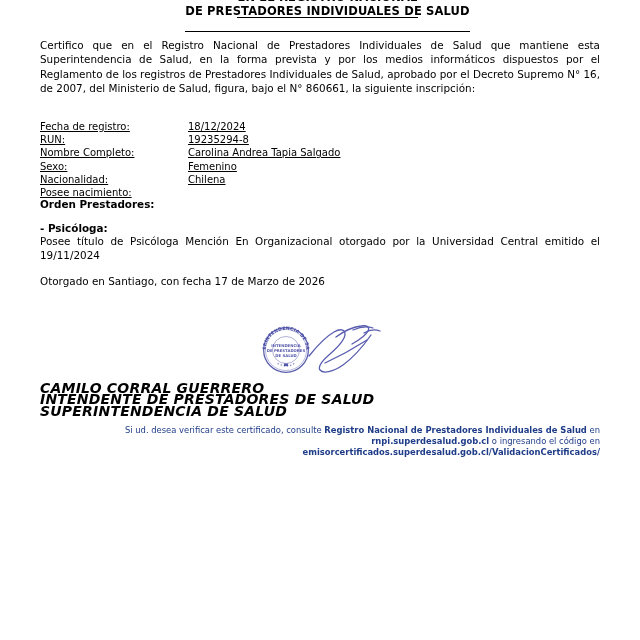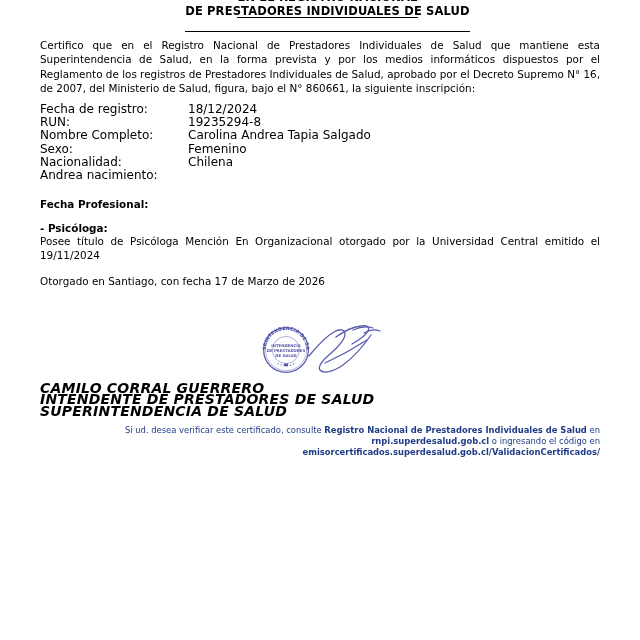"Fecha de registro:" .fields { font-size: 12px -> 10px; text-decoration: none -> underline; top: 103px -> 120px }
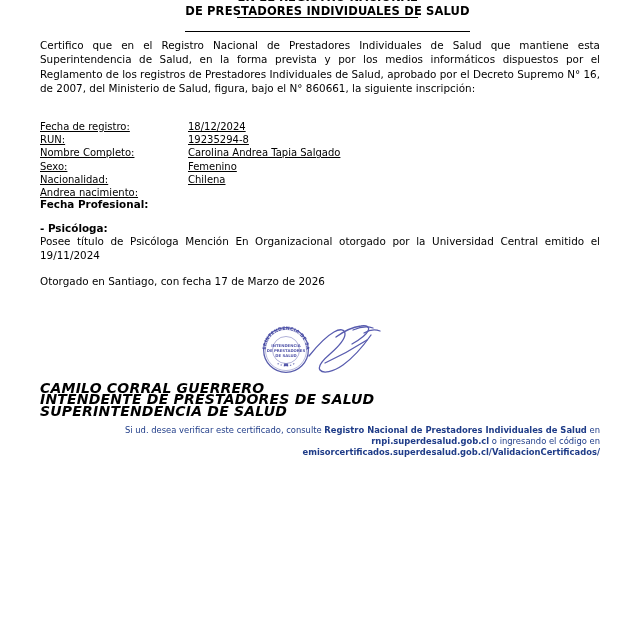"Andrea nacimiento:" div.field-label { text: Andrea -> Posee }
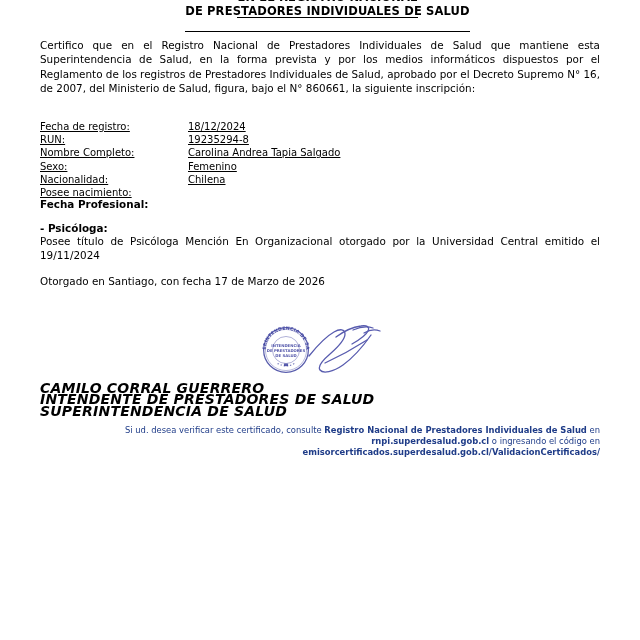"Fecha Profesional:" div.orden-title { text: Fecha Profesional -> Orden Prestadores }
